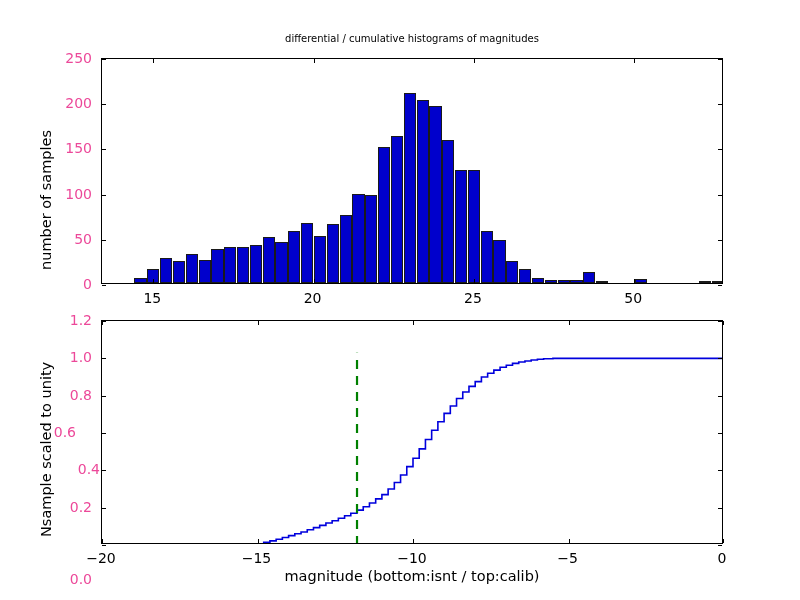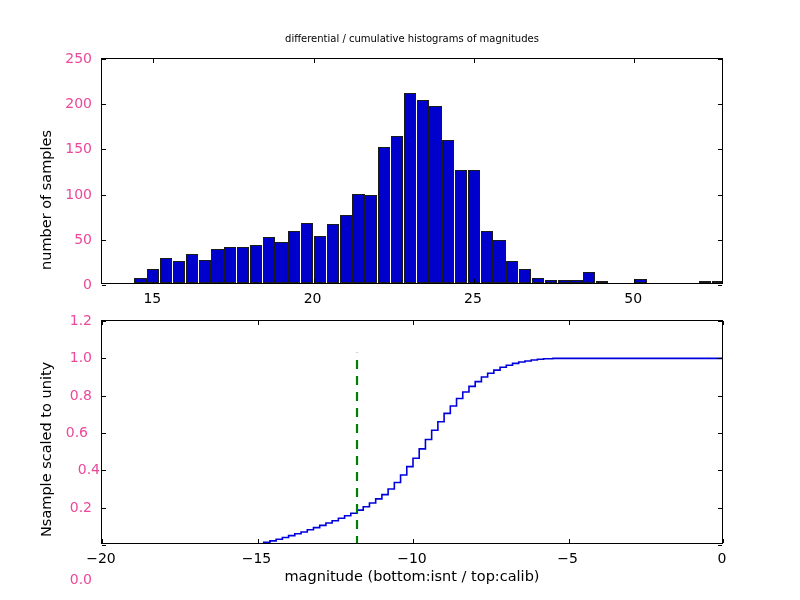"0.6" div.ticklabel-y { left: 28px -> 16px }
